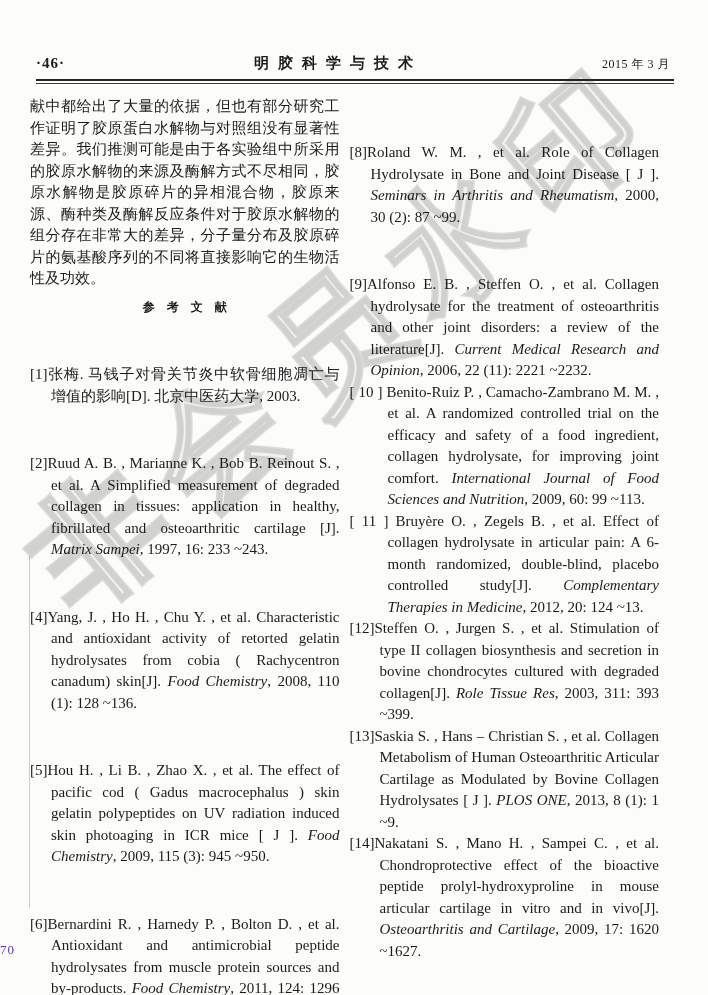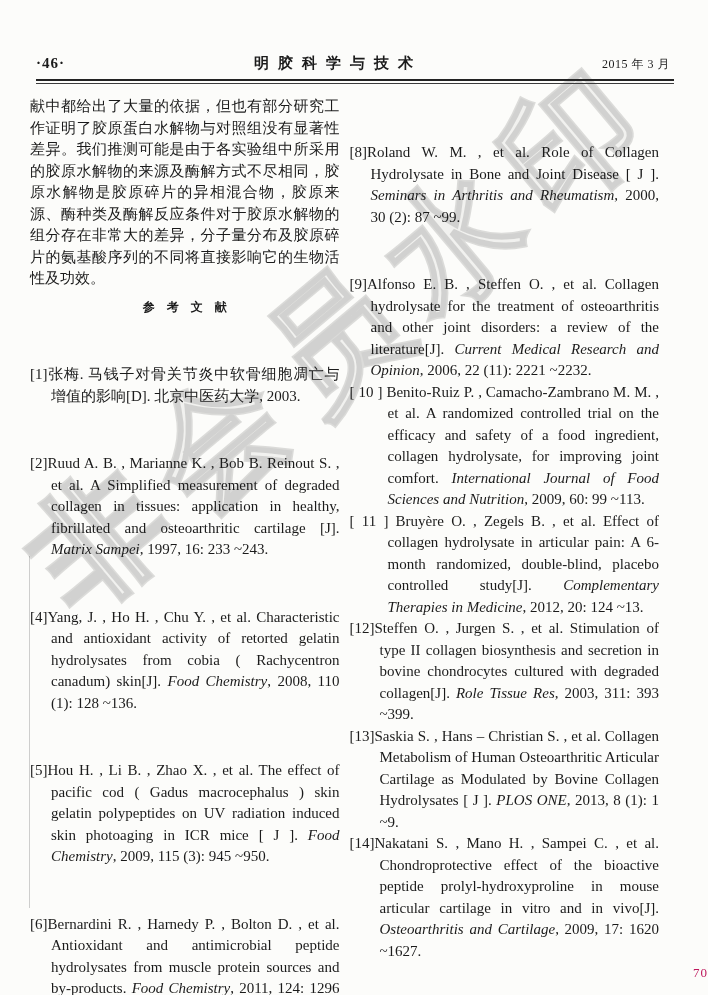"70" .footer { color: #be185d -> #6d28d9; margin-top: 23px -> none; text-align: right -> left }
